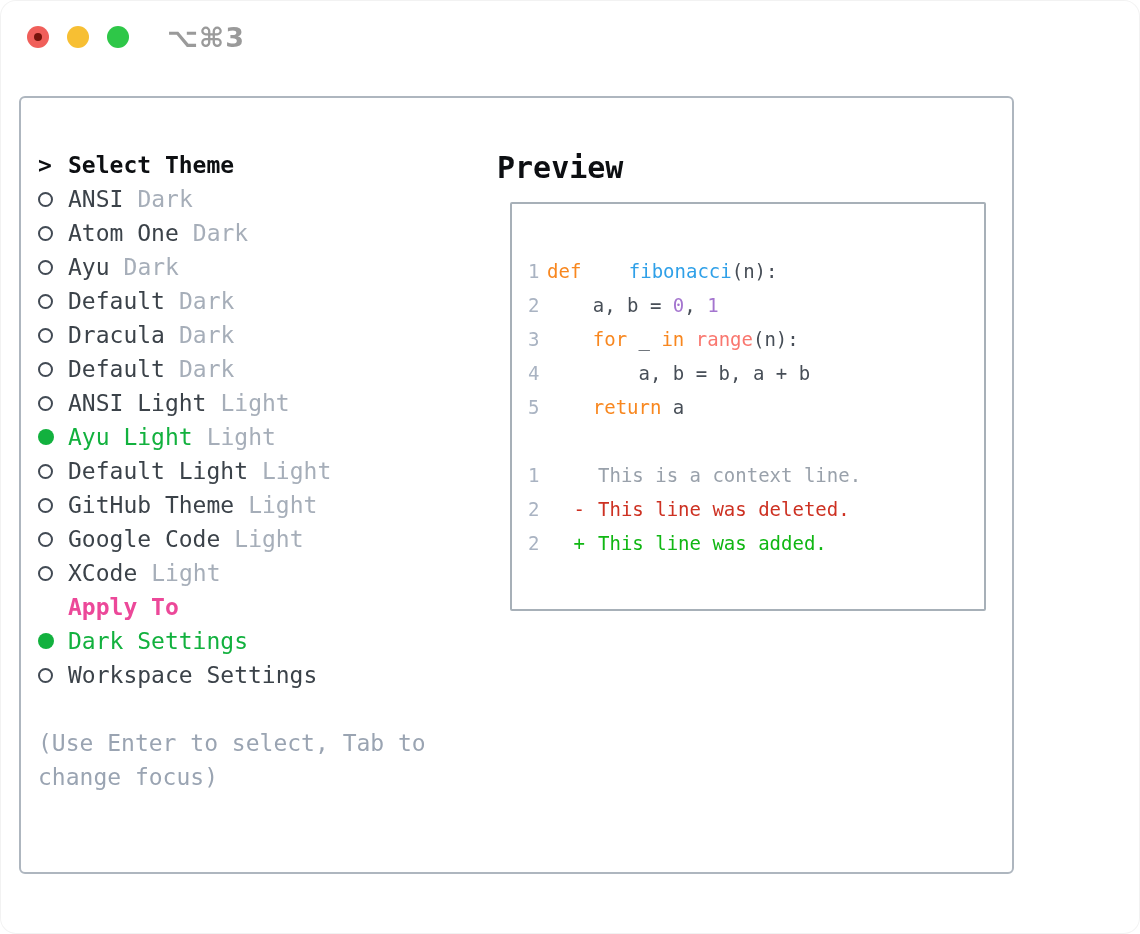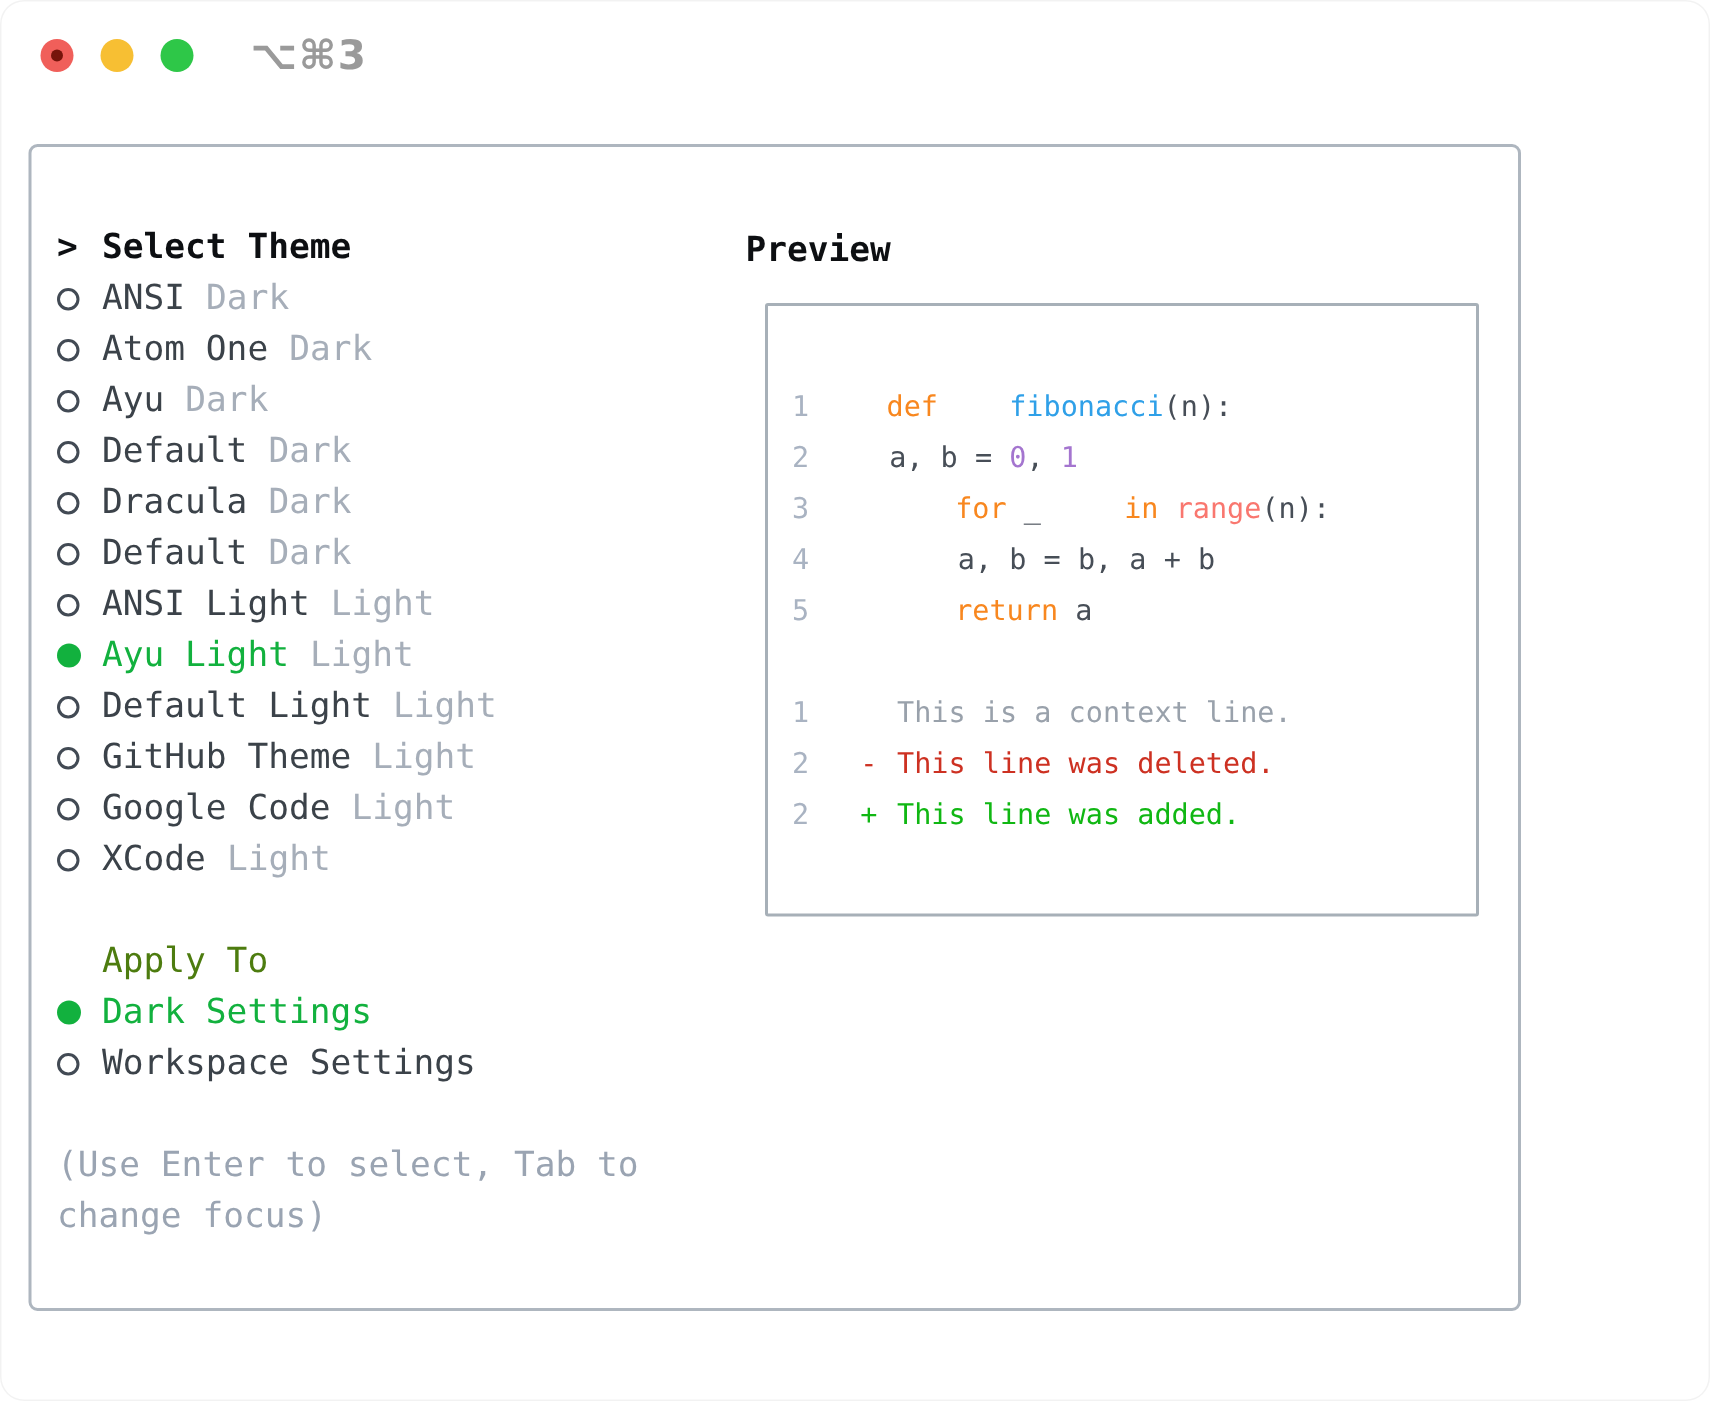"Preview" .preview-heading { font-size: 23px -> 30px }
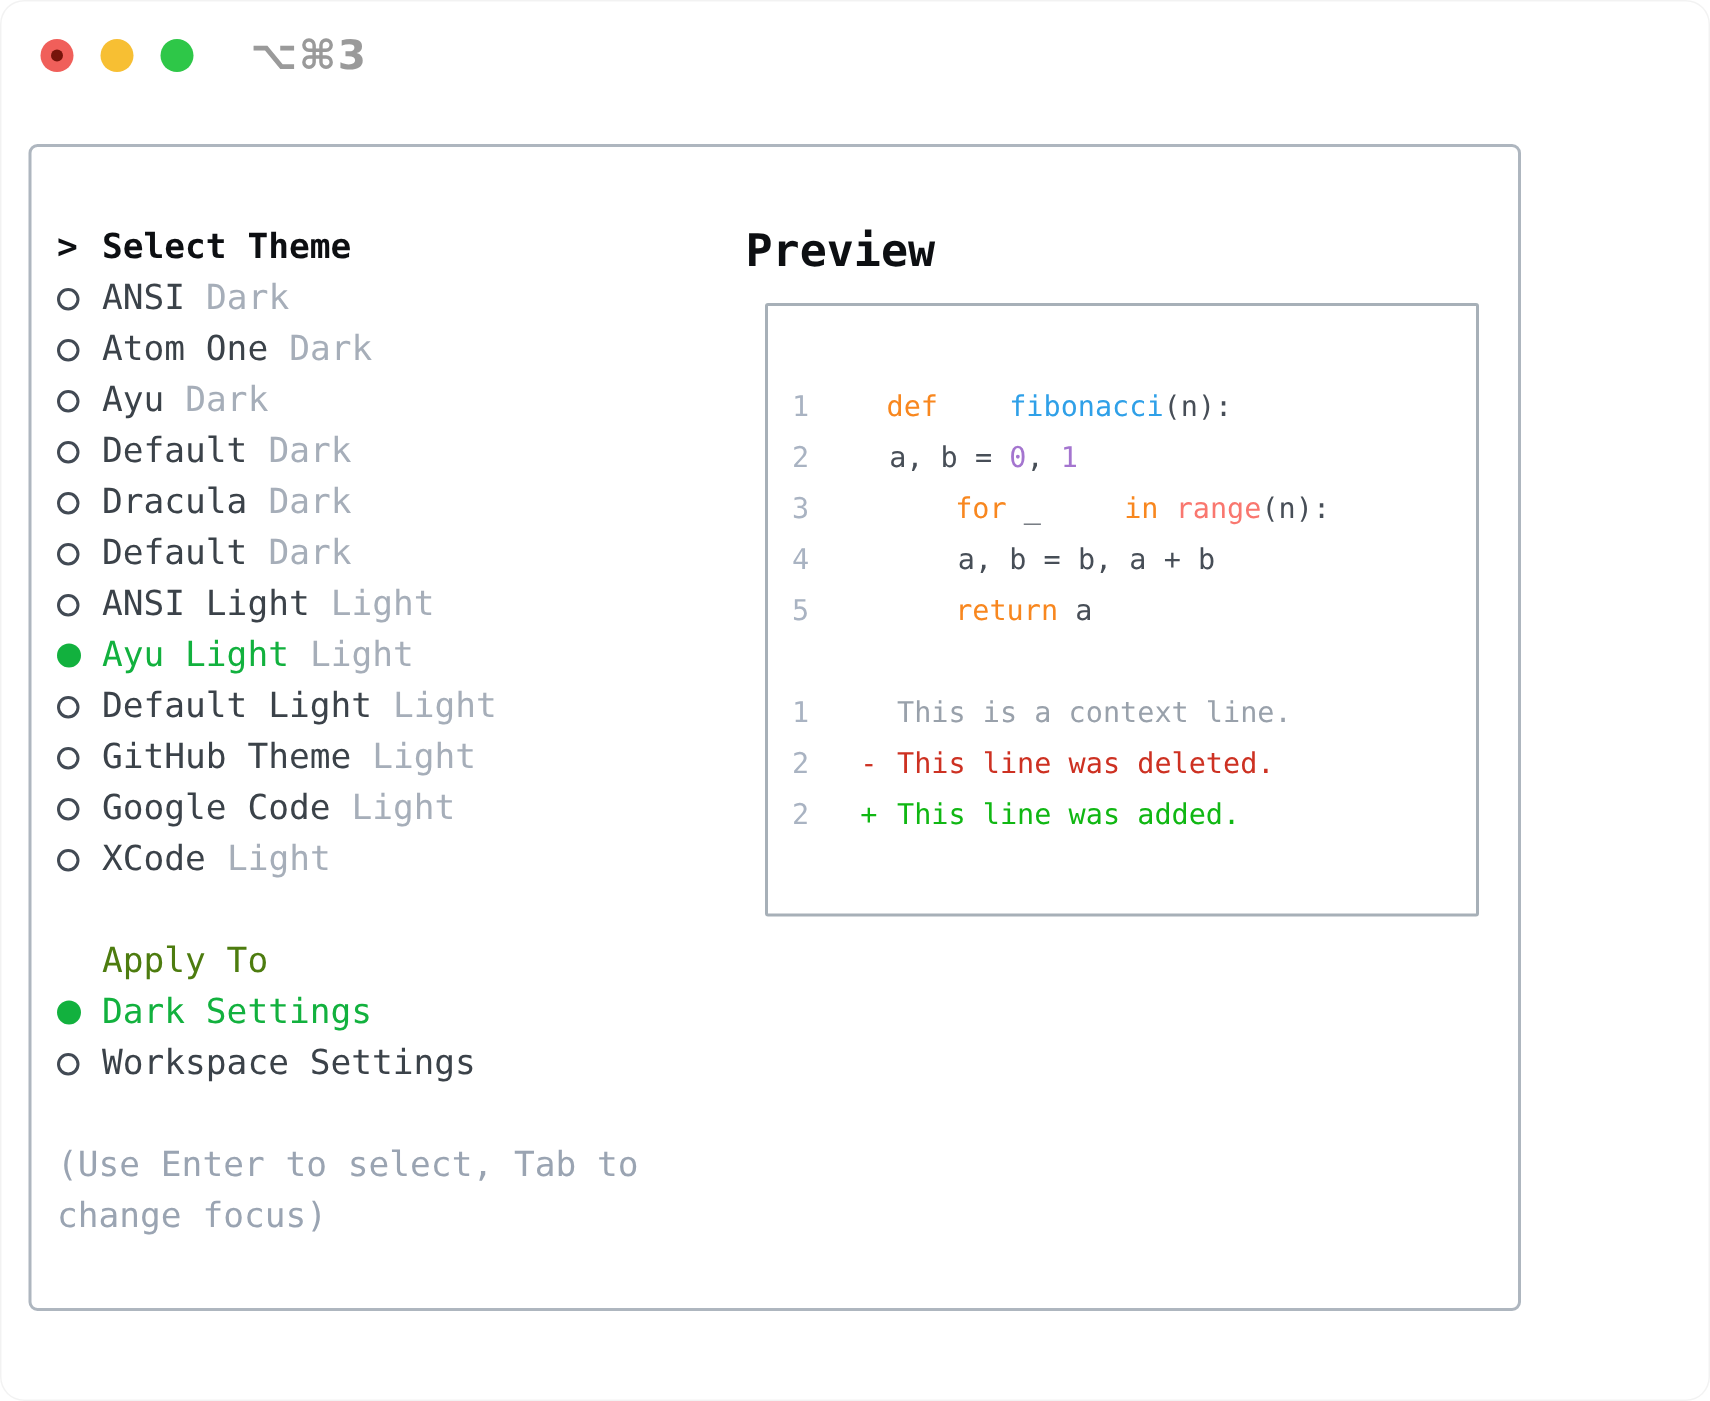"def" .tok-keyword { margin-left: 44px -> none }
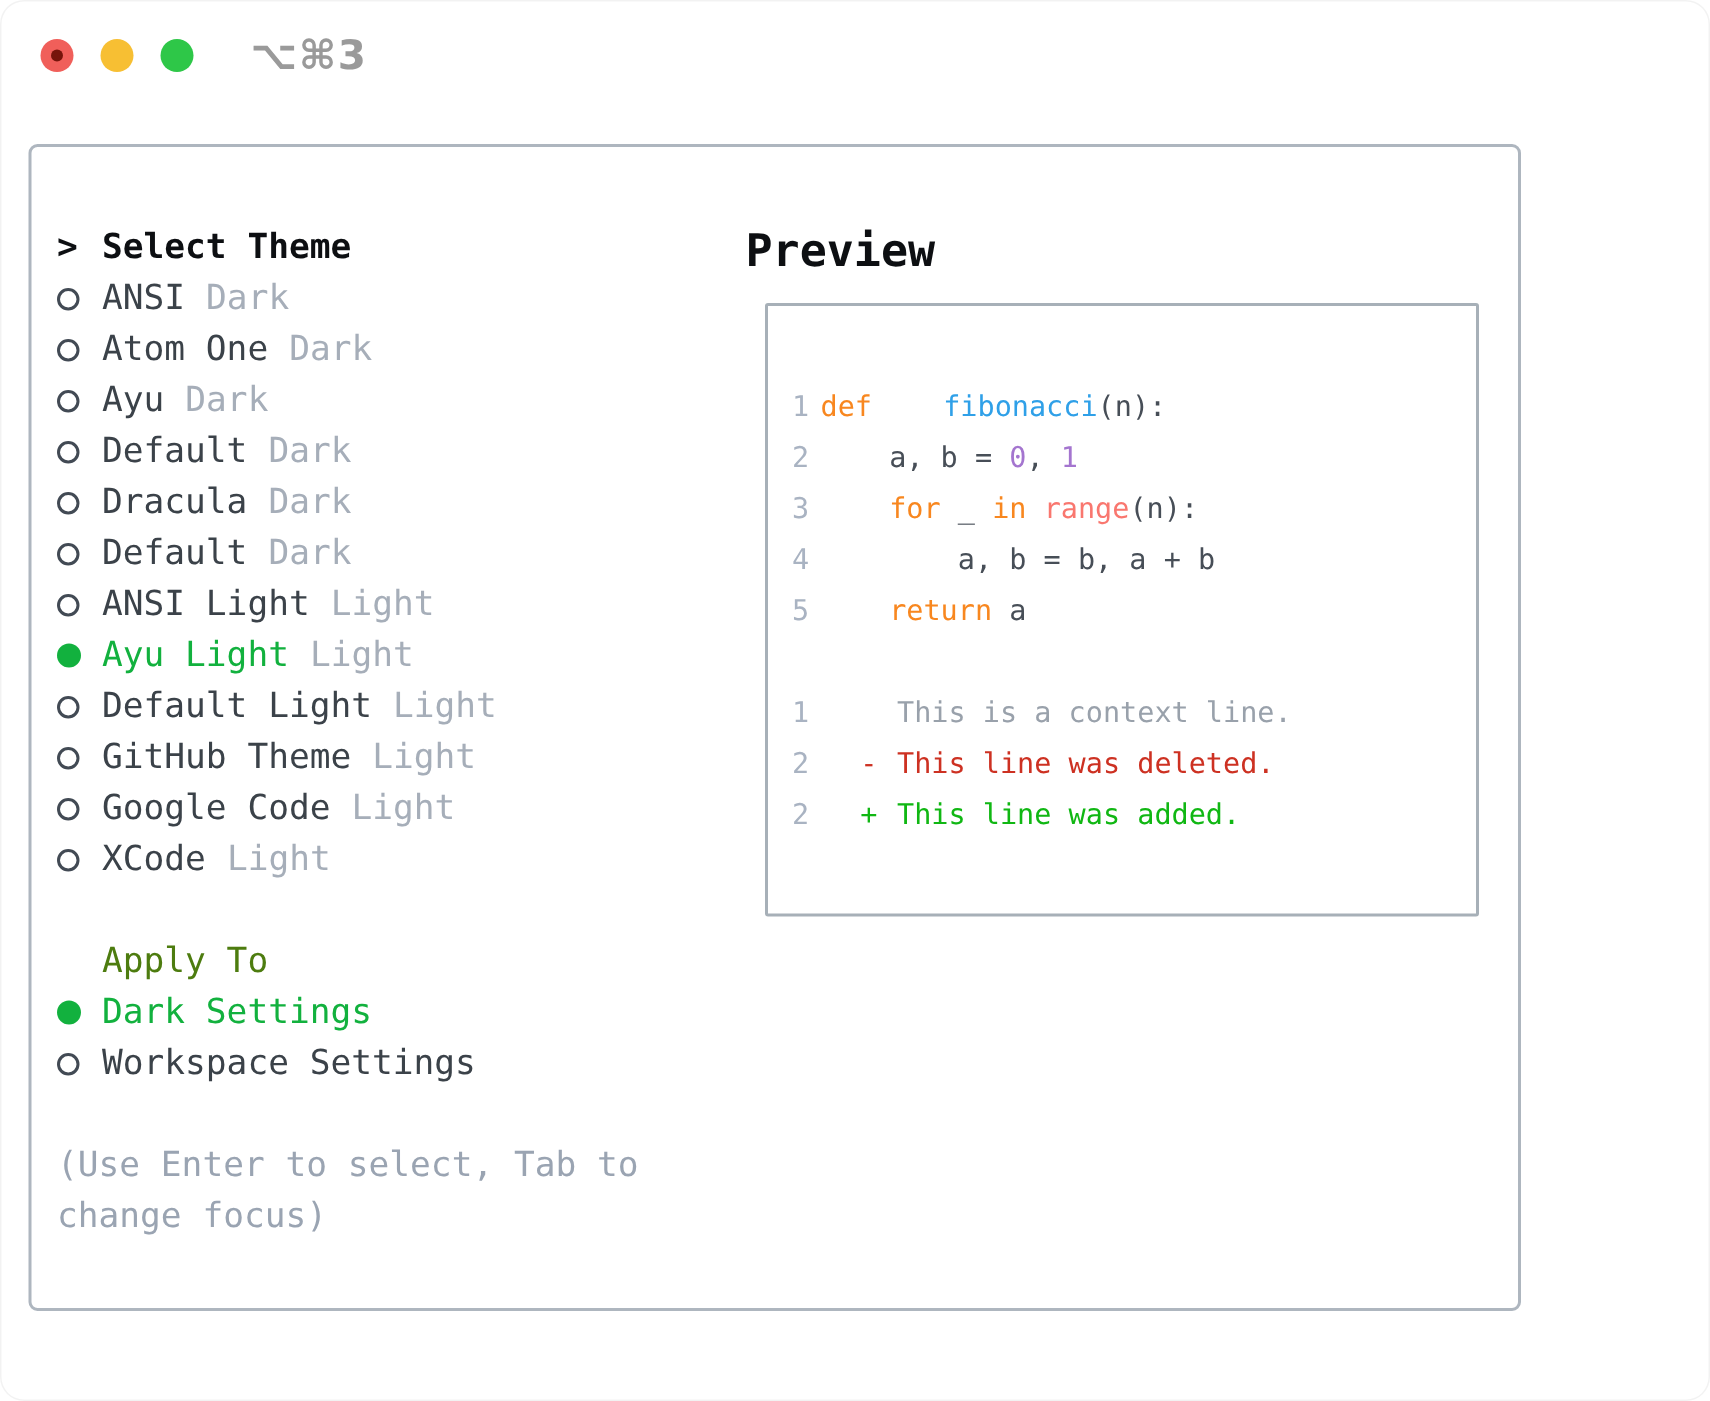"Apply To" .apply-heading { color: #4d7c0f -> #ec4899; font-weight: normal -> bold; margin-top: 34px -> none }
